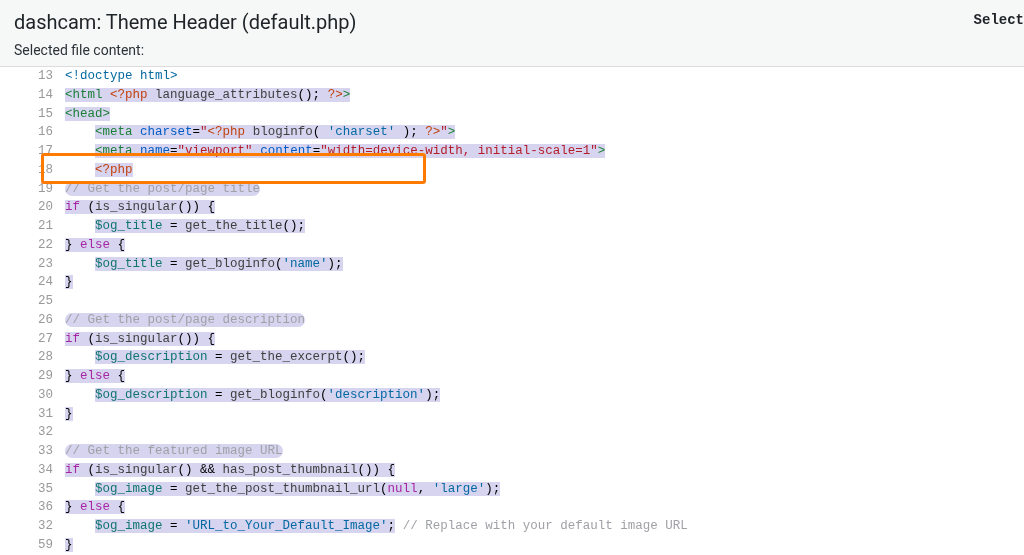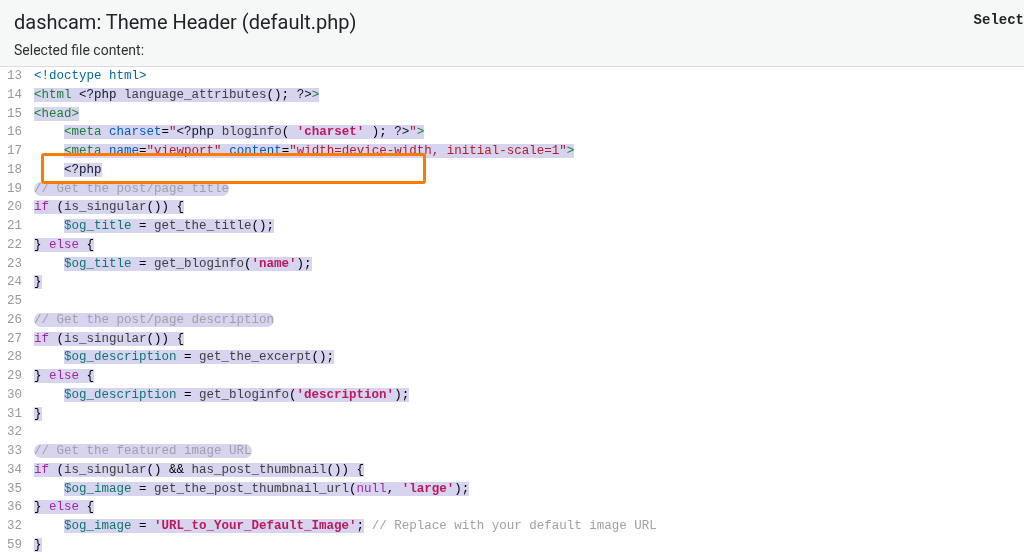"13" .code-line { padding-left: none -> 31px }
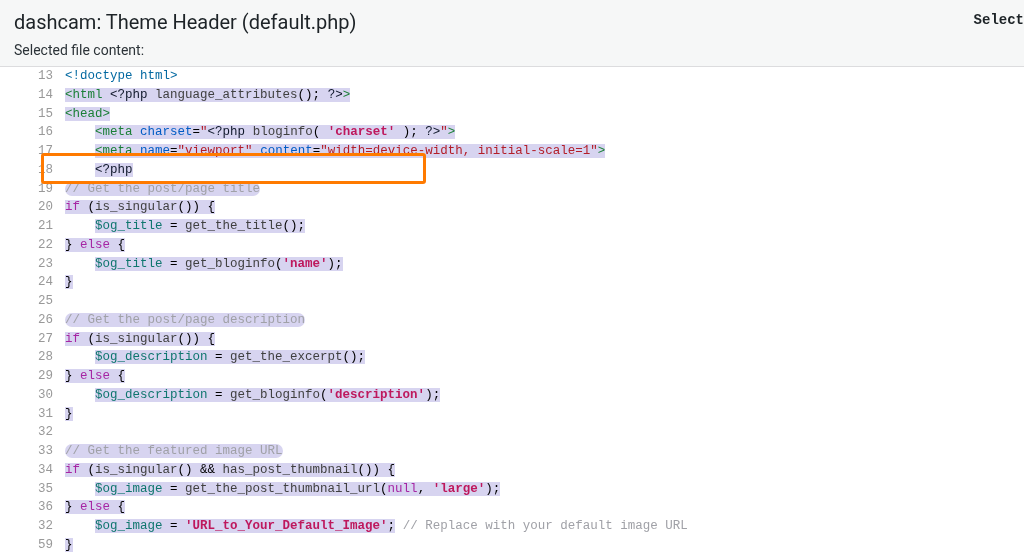"<?php" .php-tag { color: #0f172a -> #c2410c }
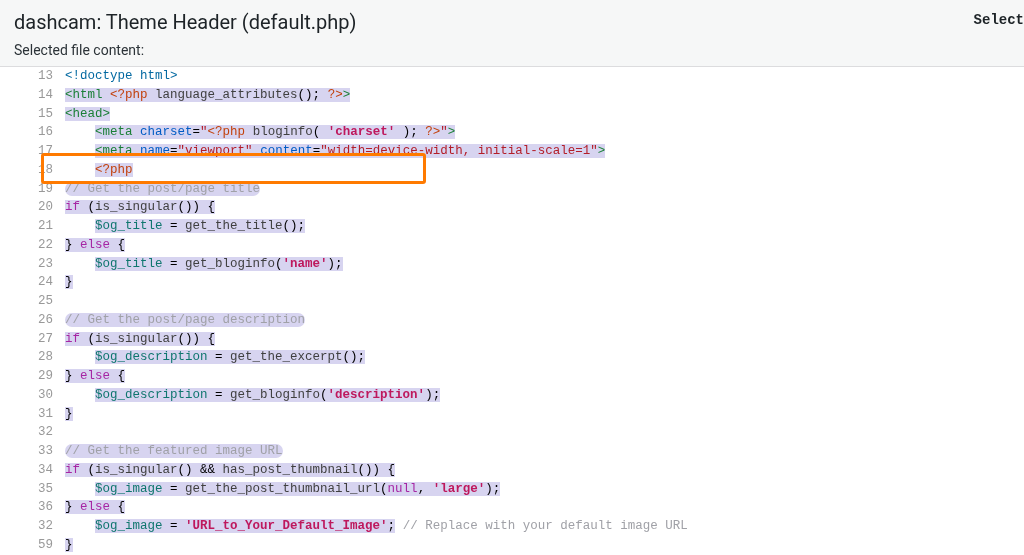"'charset'" .php-str { color: #be185d -> #0369a1; font-weight: bold -> none }
